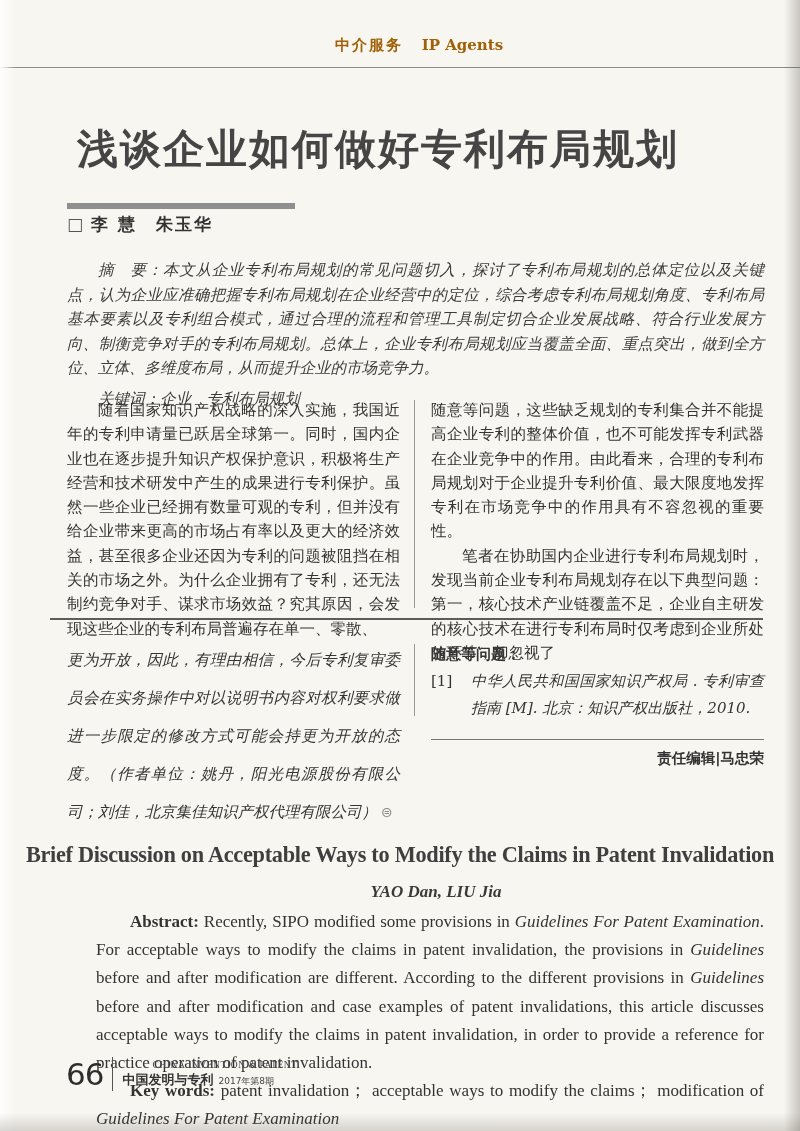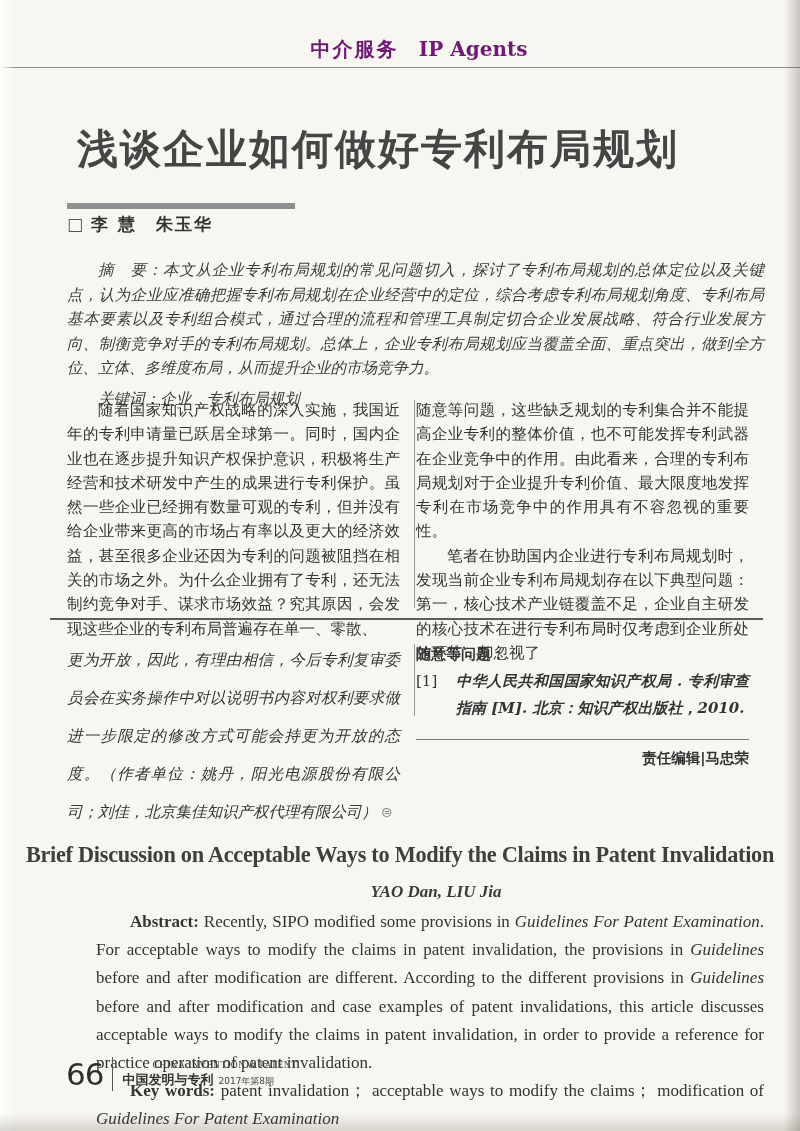"中介服务 IP Agents" .hdr { color: #701a75 -> #a16207; font-size: 20px -> 15px }
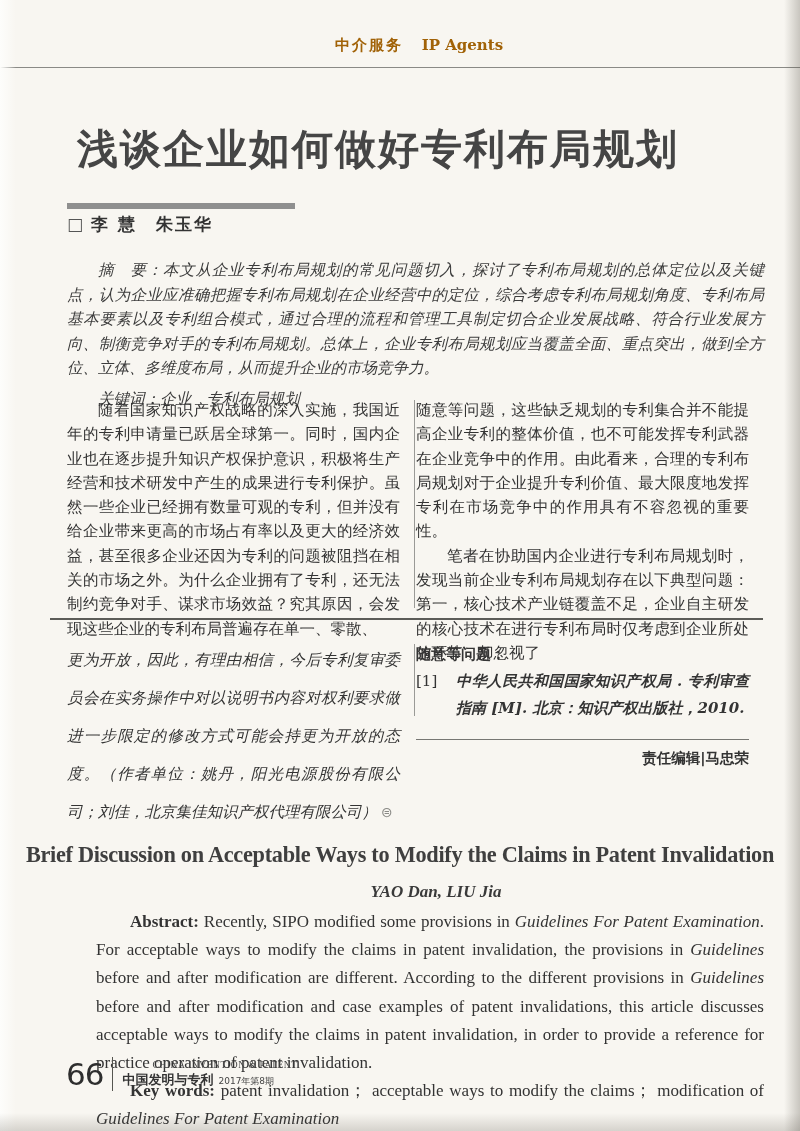"随意等问题，这些缺乏规划的专利集合并不能提高企业专利的整体价值，也不可能发挥专利" .col + .col { margin-left: 16px -> 31px }
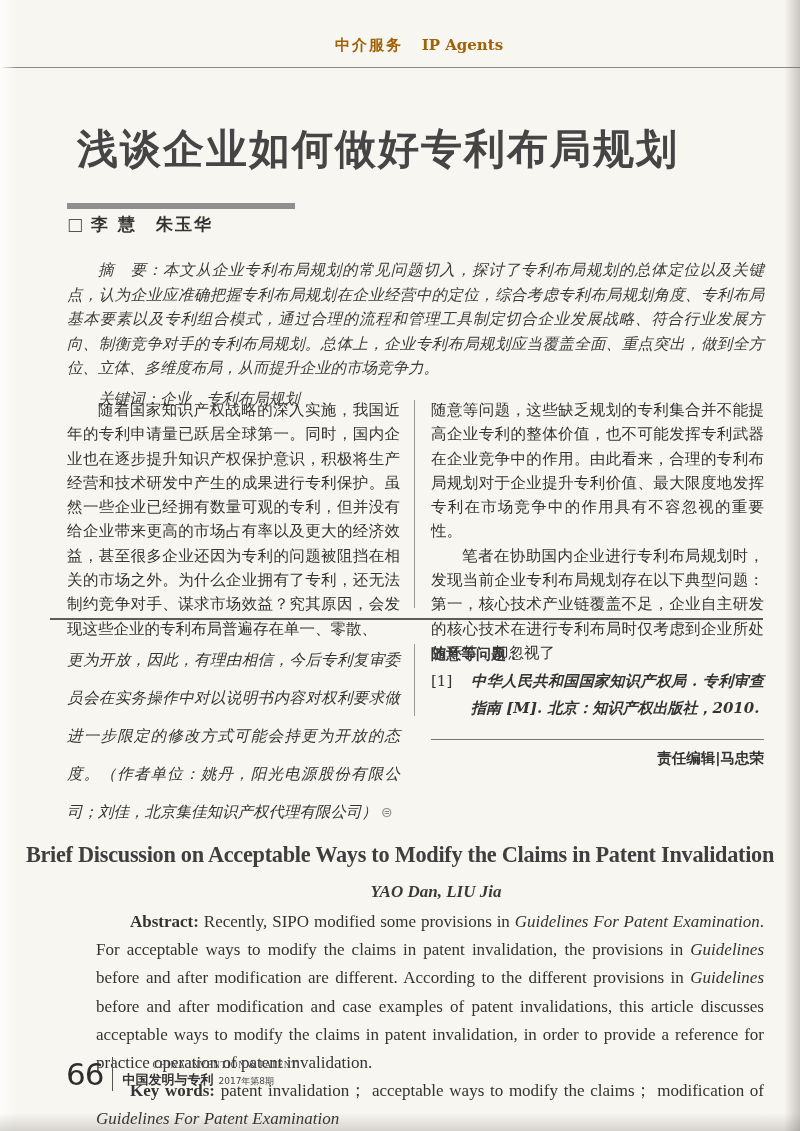"中华人民共和国国家知识产权局 . 专利审查指南 [M]." .ref-item .tx { font-weight: bold -> none }
